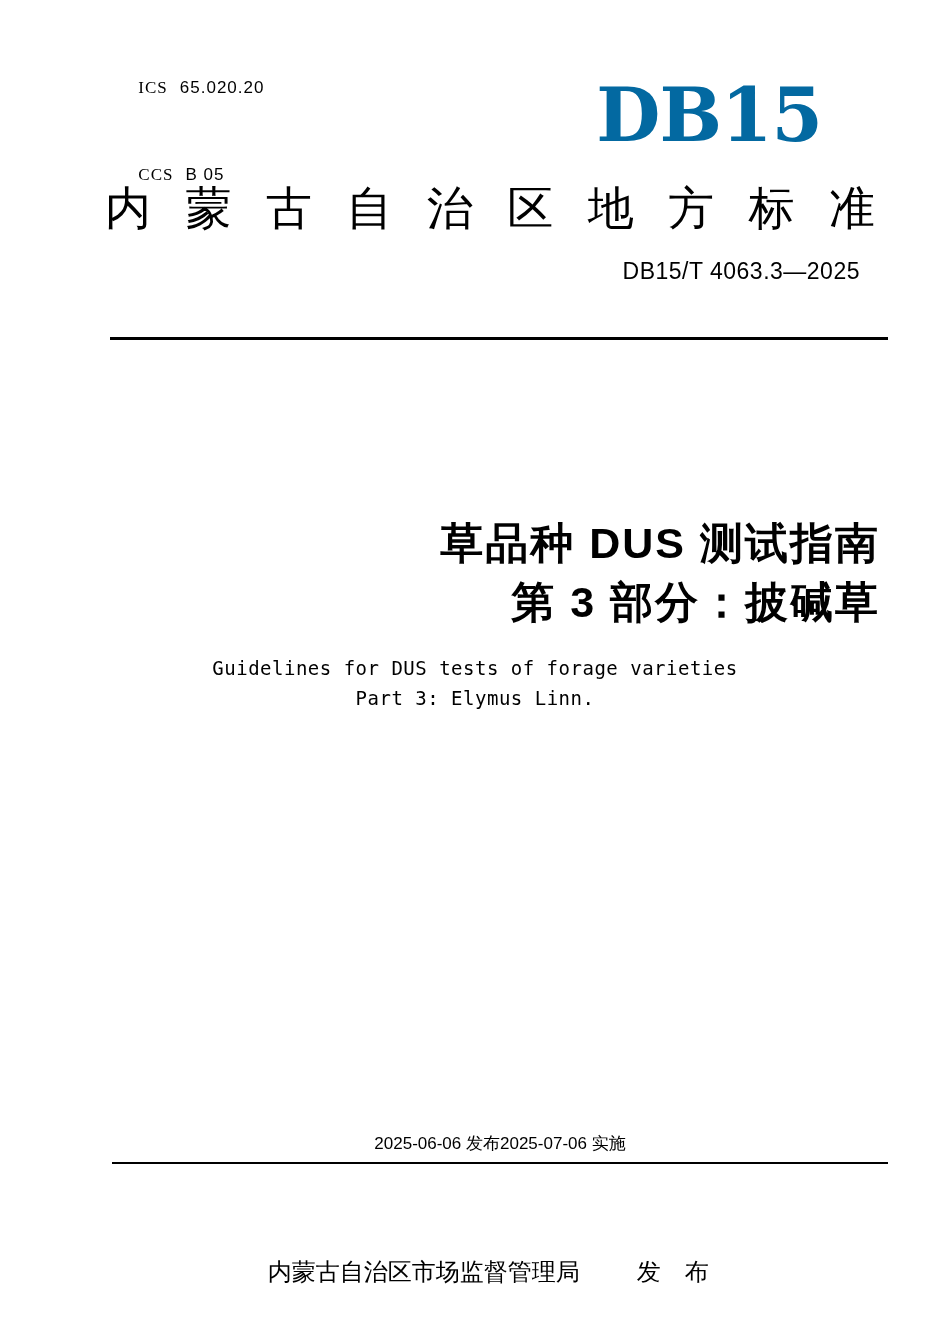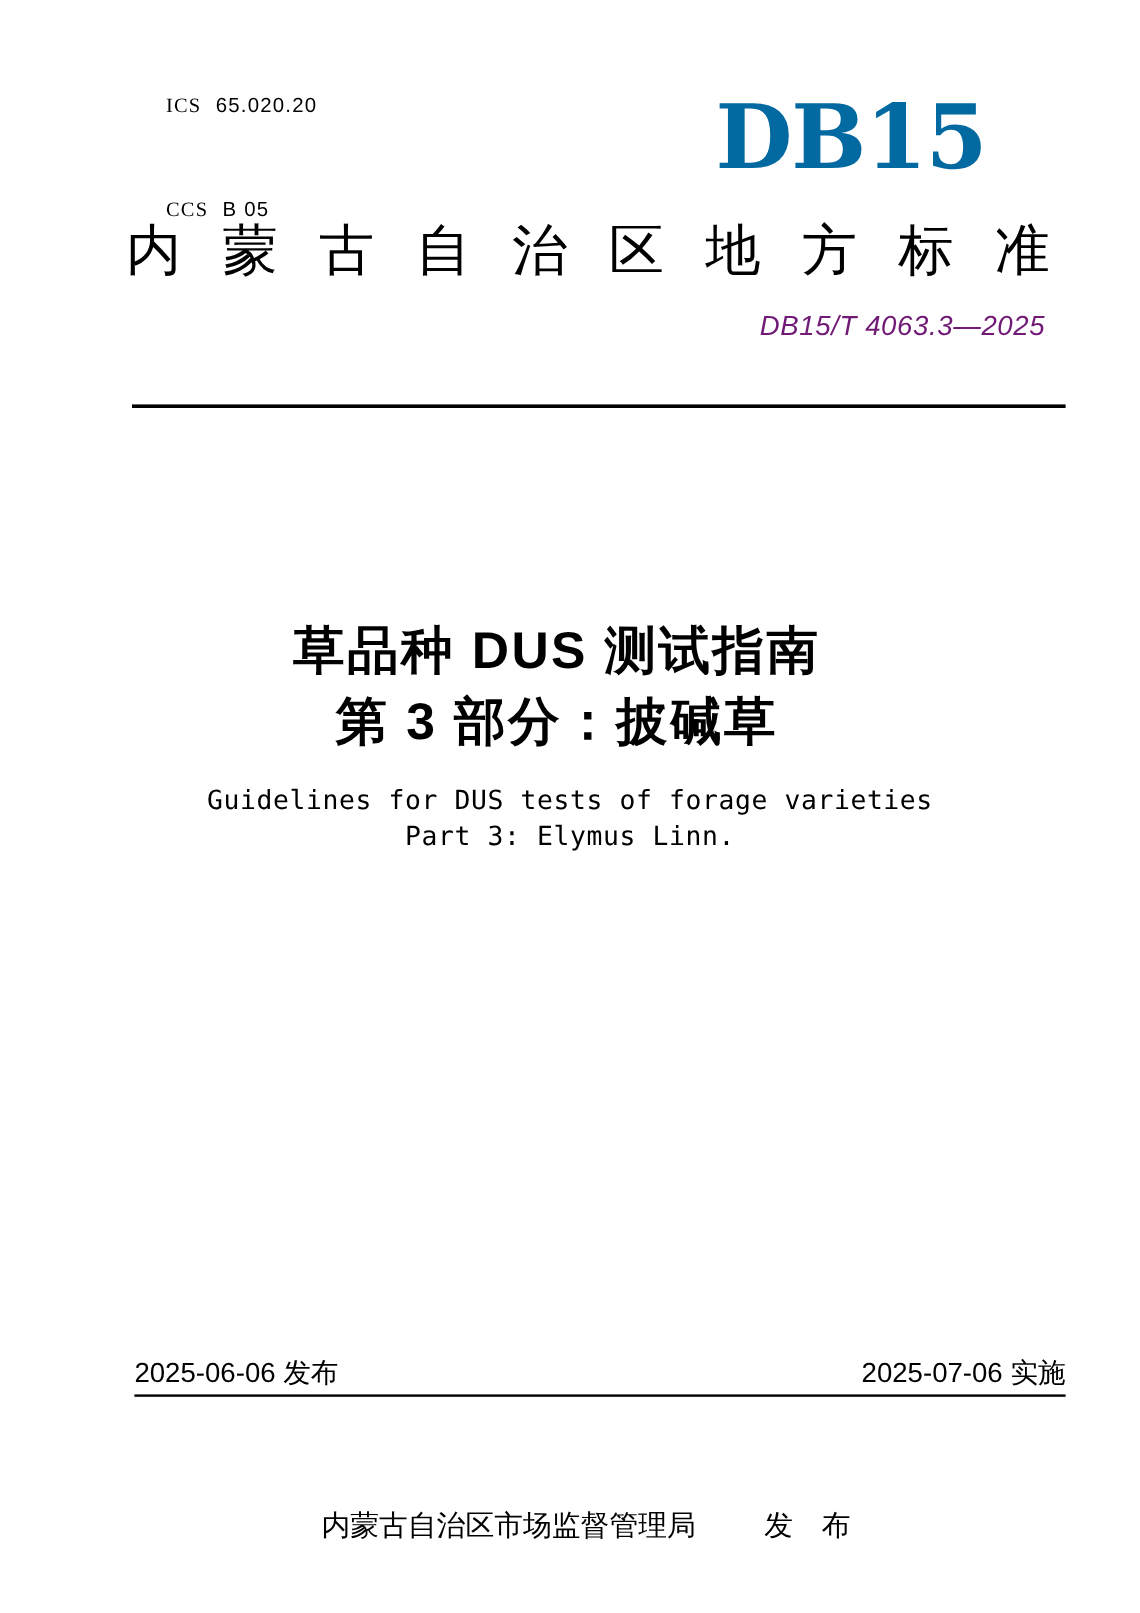"DB15/T 4063.3—2025" .standard-number { color: #701a75 -> #000000; font-style: italic -> none; right: 79px -> 90px }
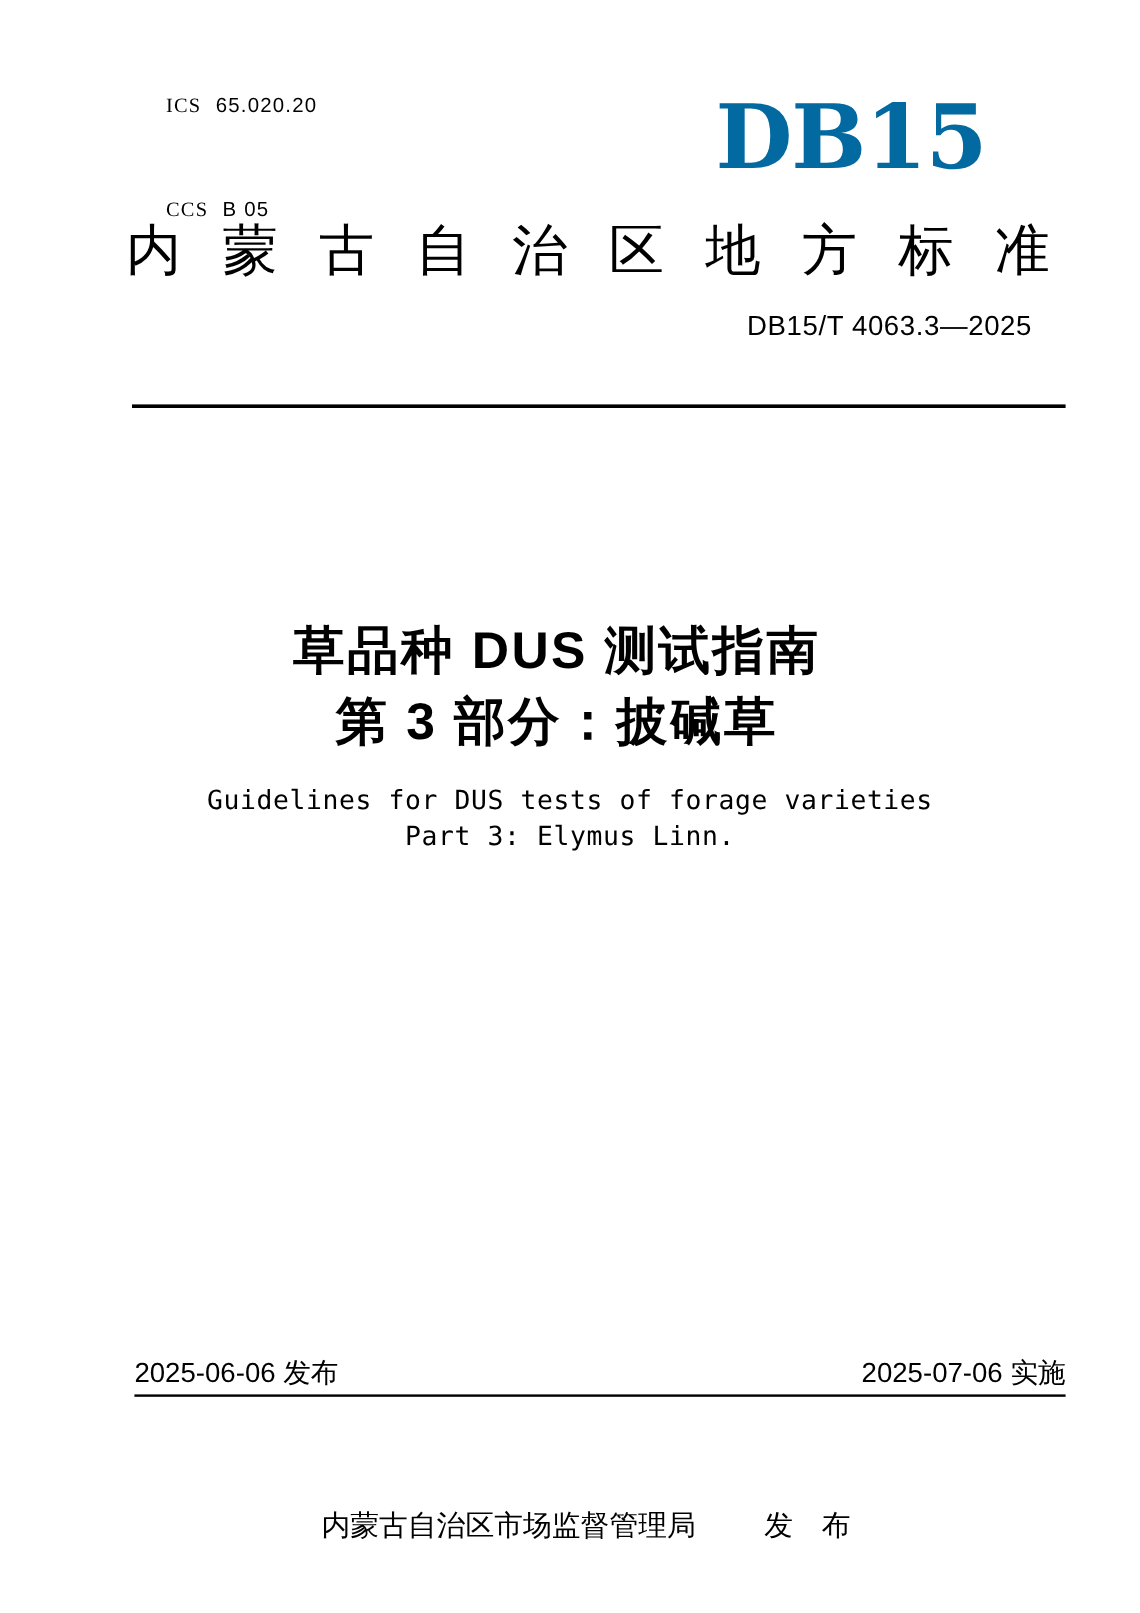"草品种 DUS 测试指南" .title-block { padding-left: 24px -> none; text-align: center -> right }
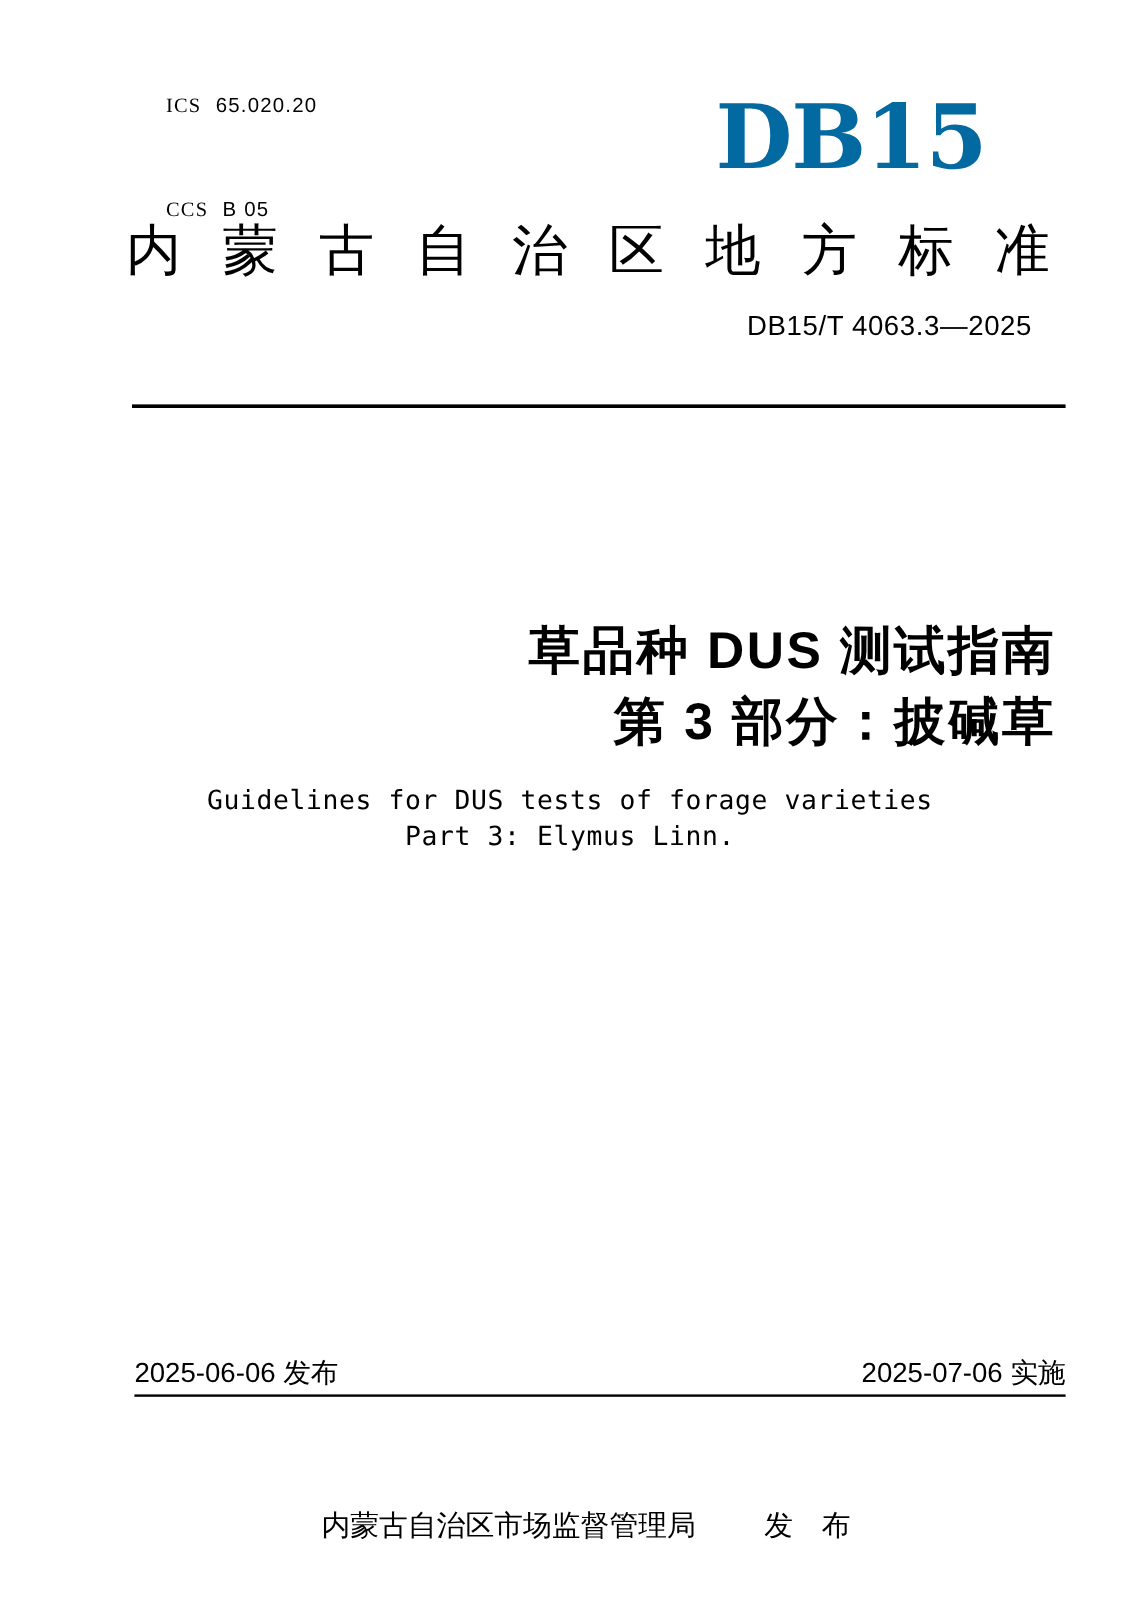"Guidelines for DUS tests of" .subtitle-line { font-size: 22px -> 19px }
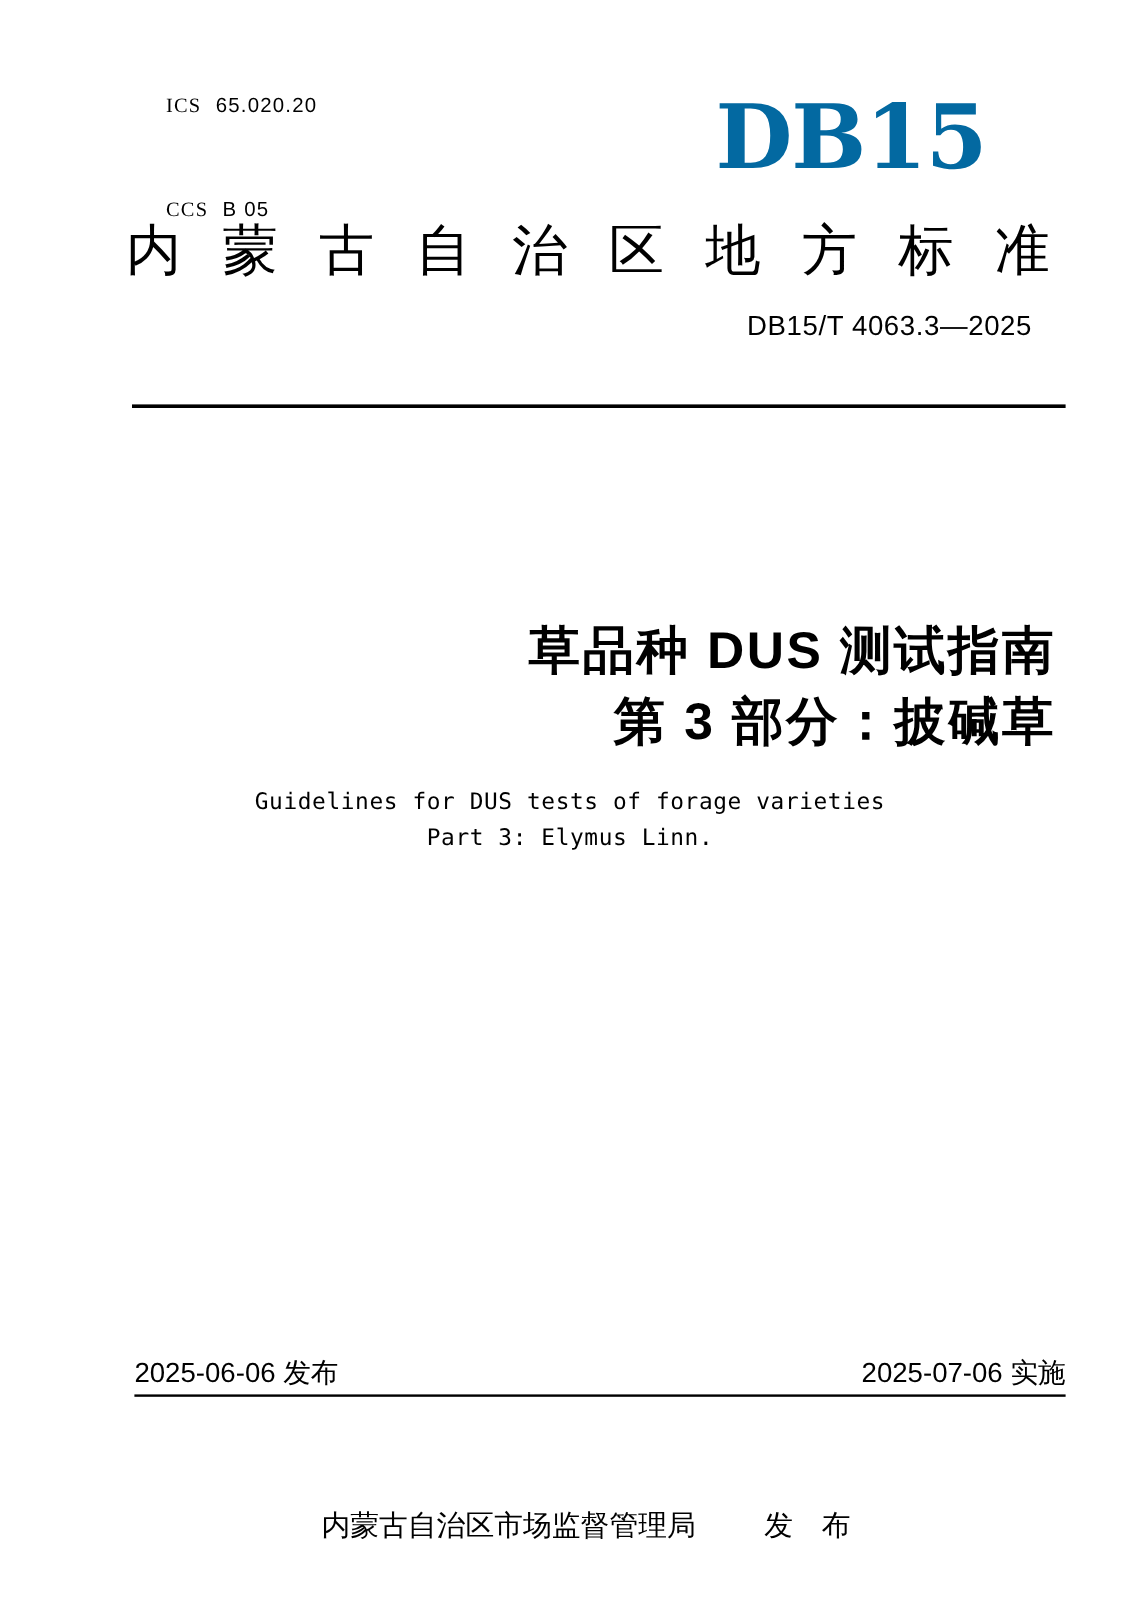"2025-06-06 发布" .dates-row { font-size: 23px -> 17px; justify-content: space-between -> center }
